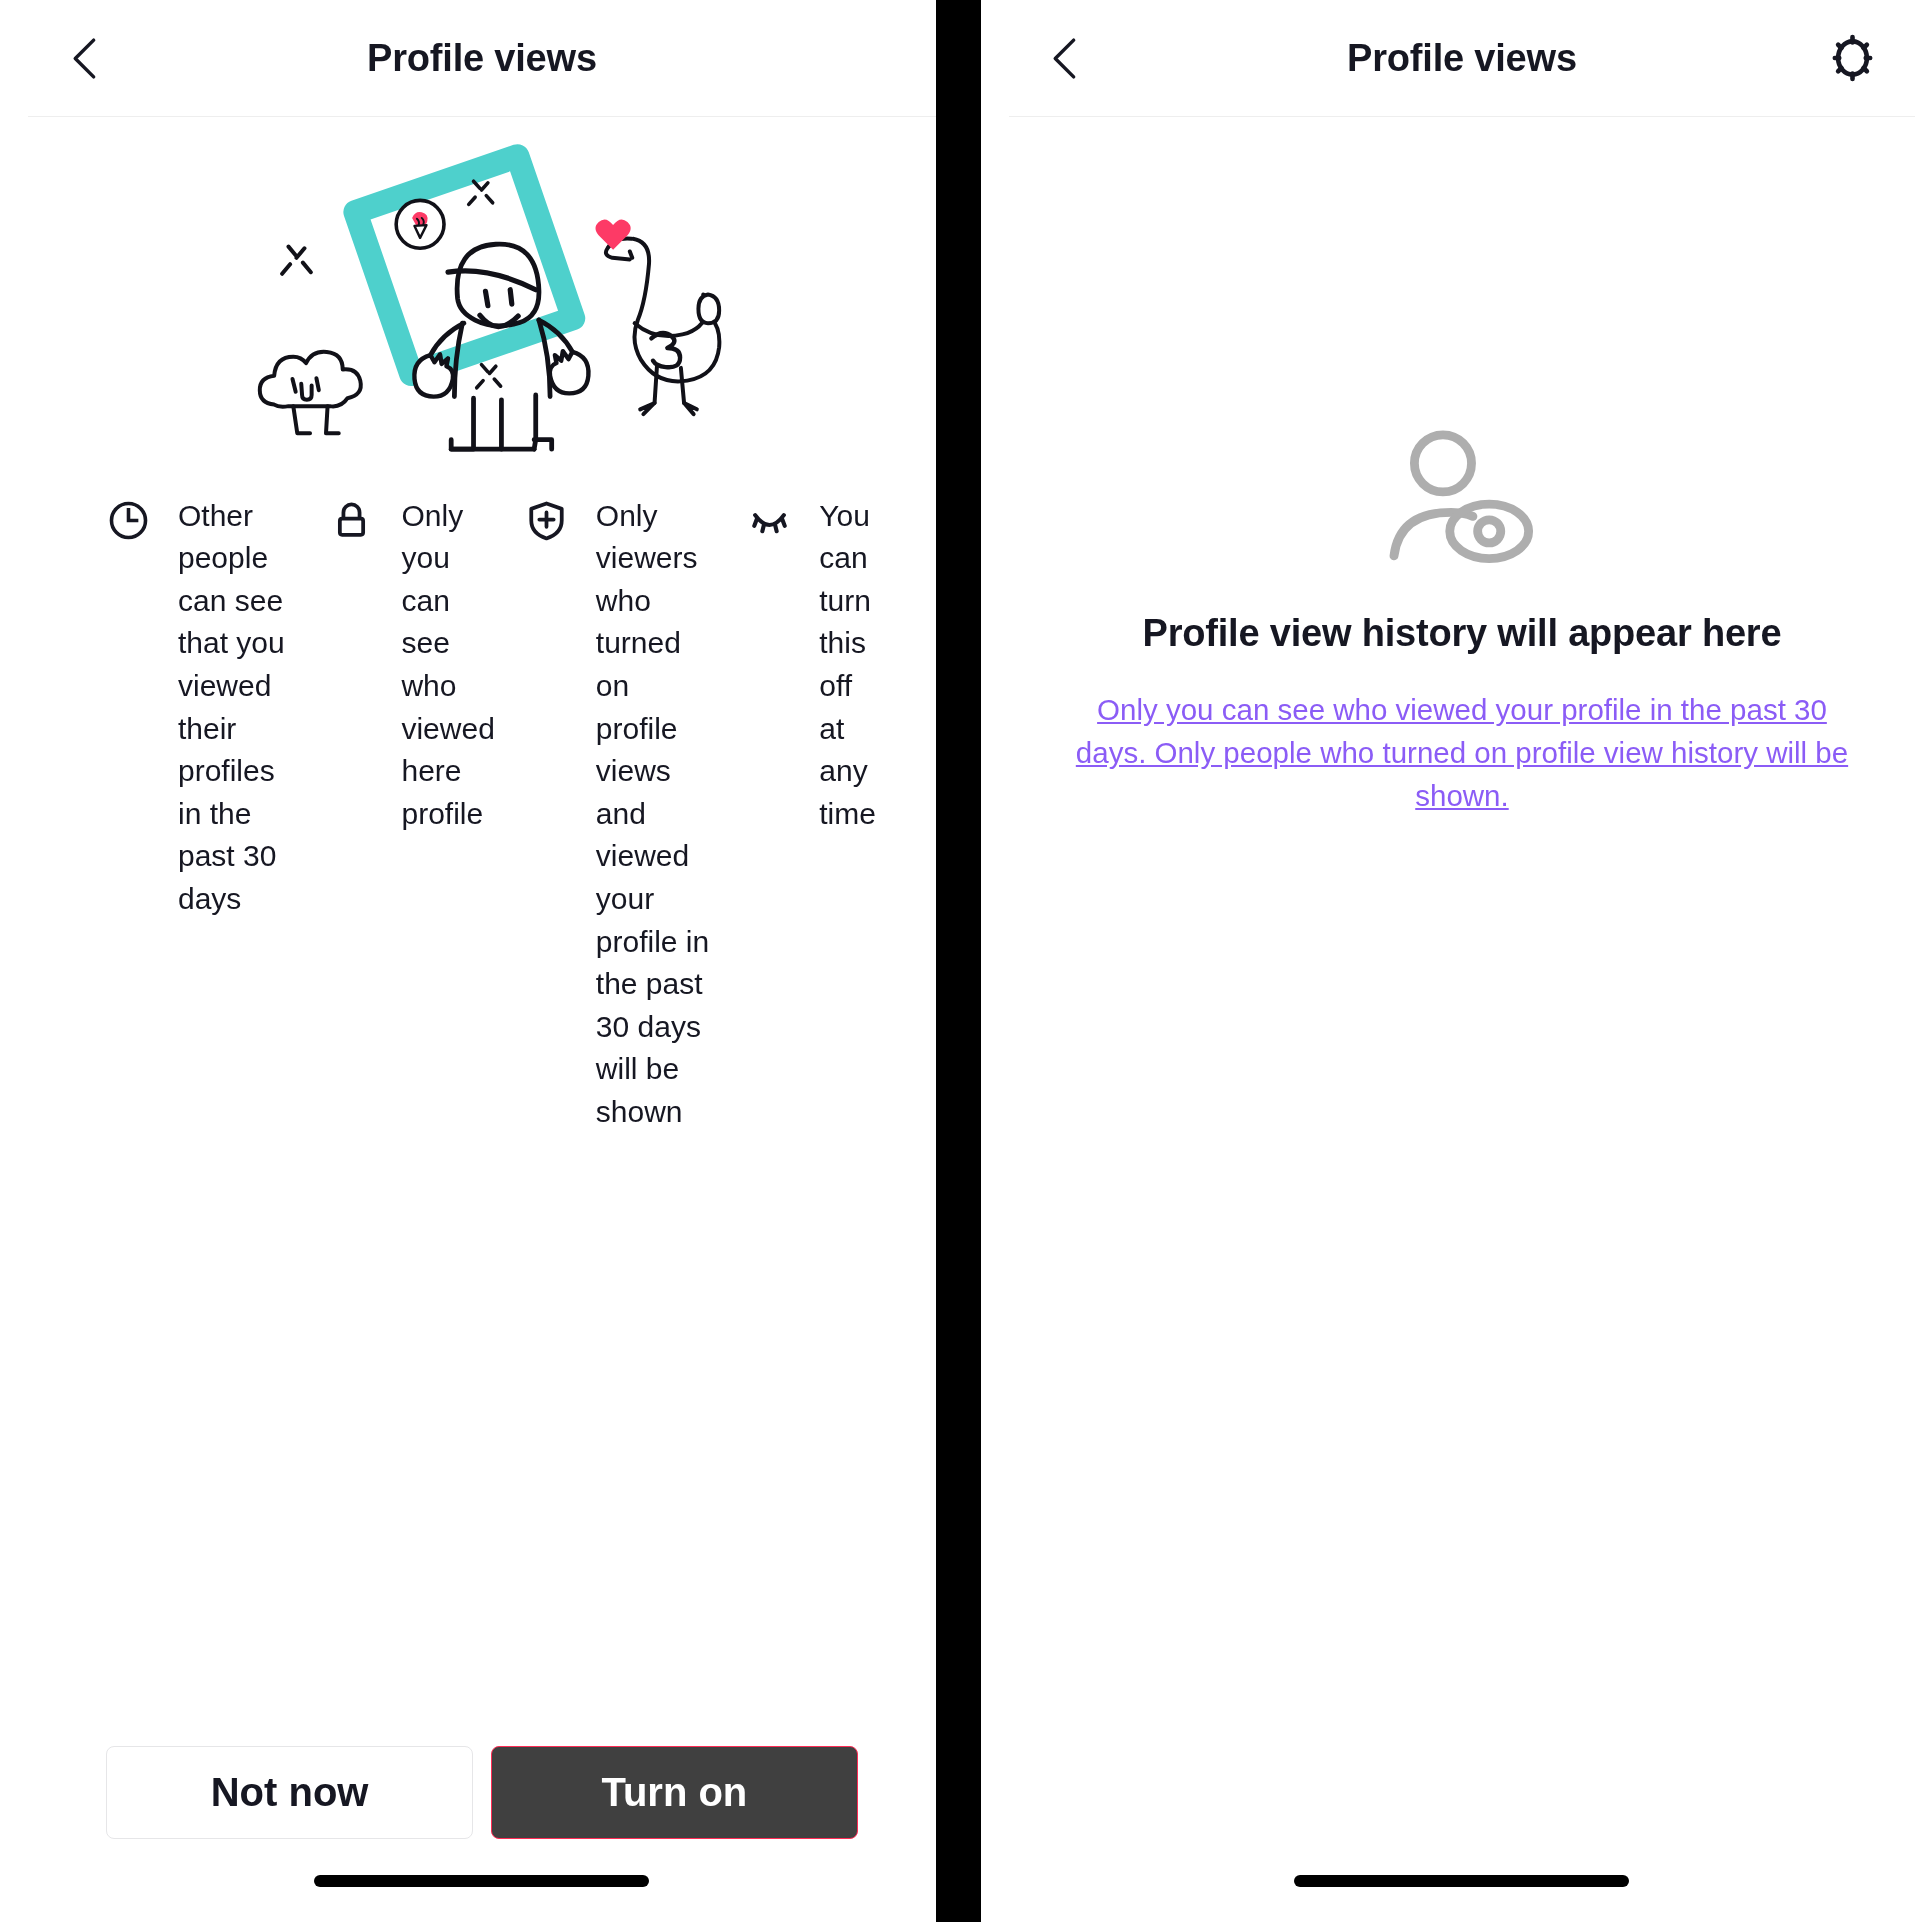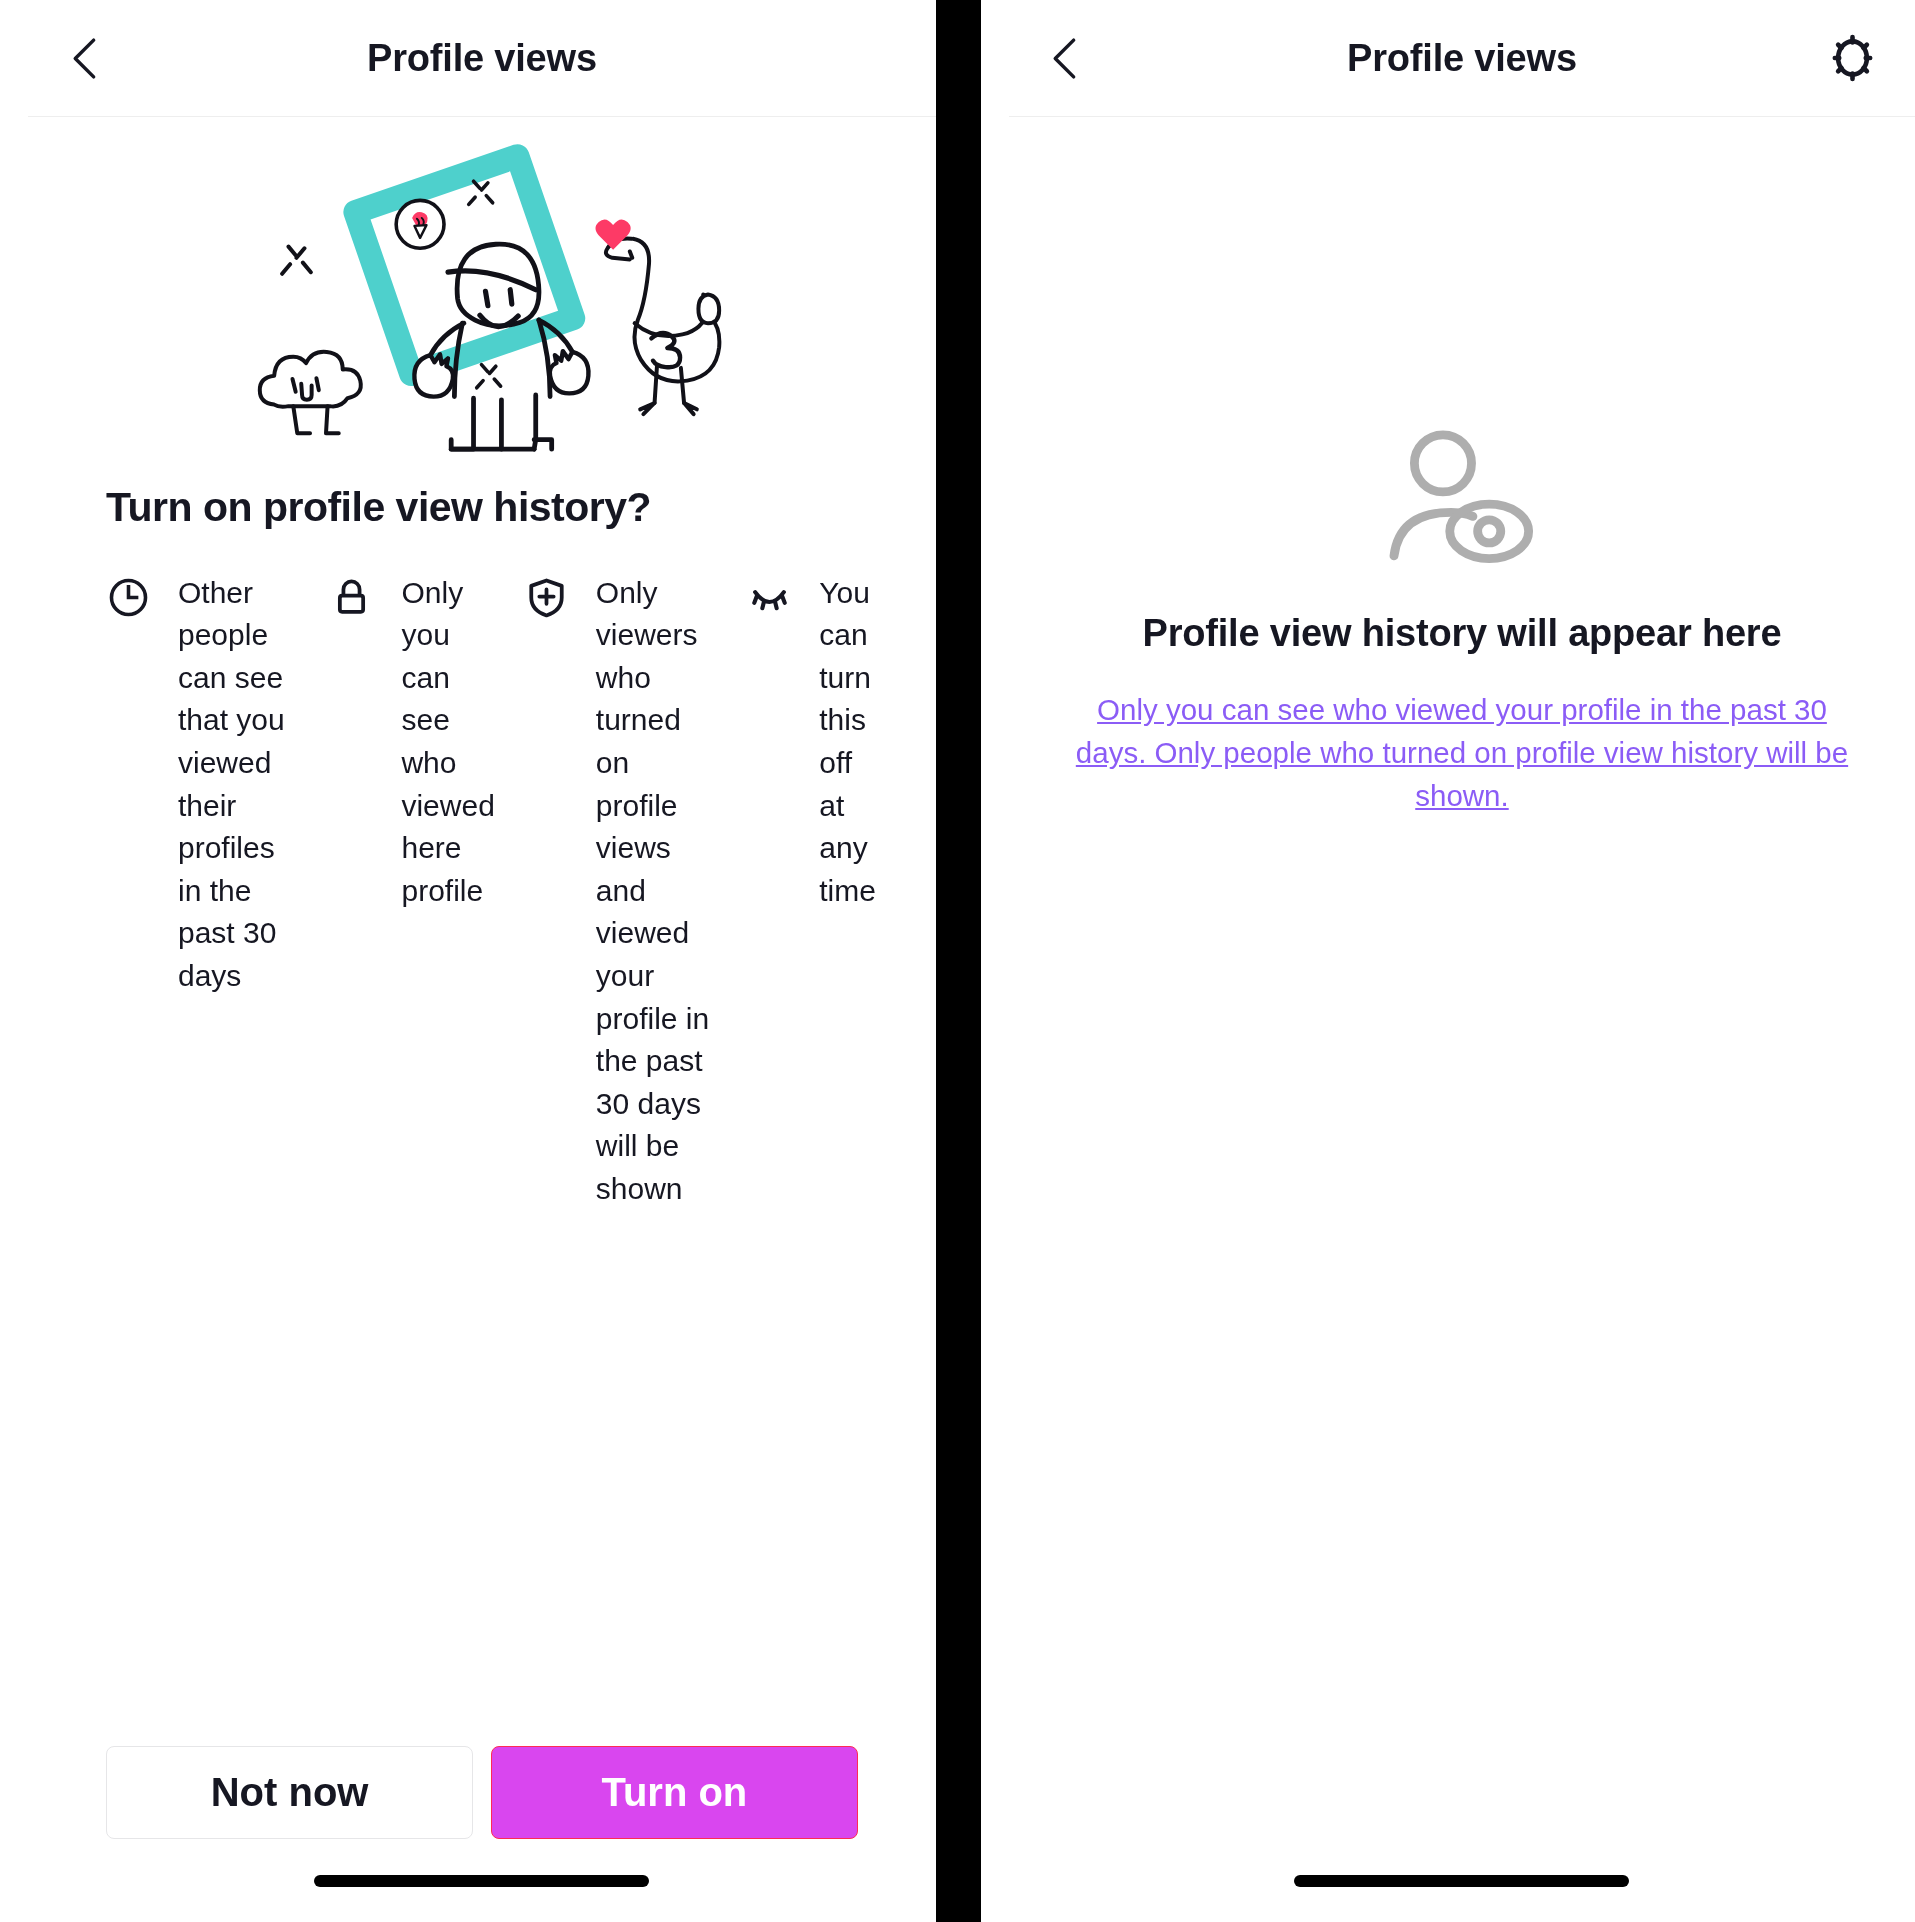"Turn on profile view history?" div.headline { html: <div>Turn on profile view history?</div> -> none }
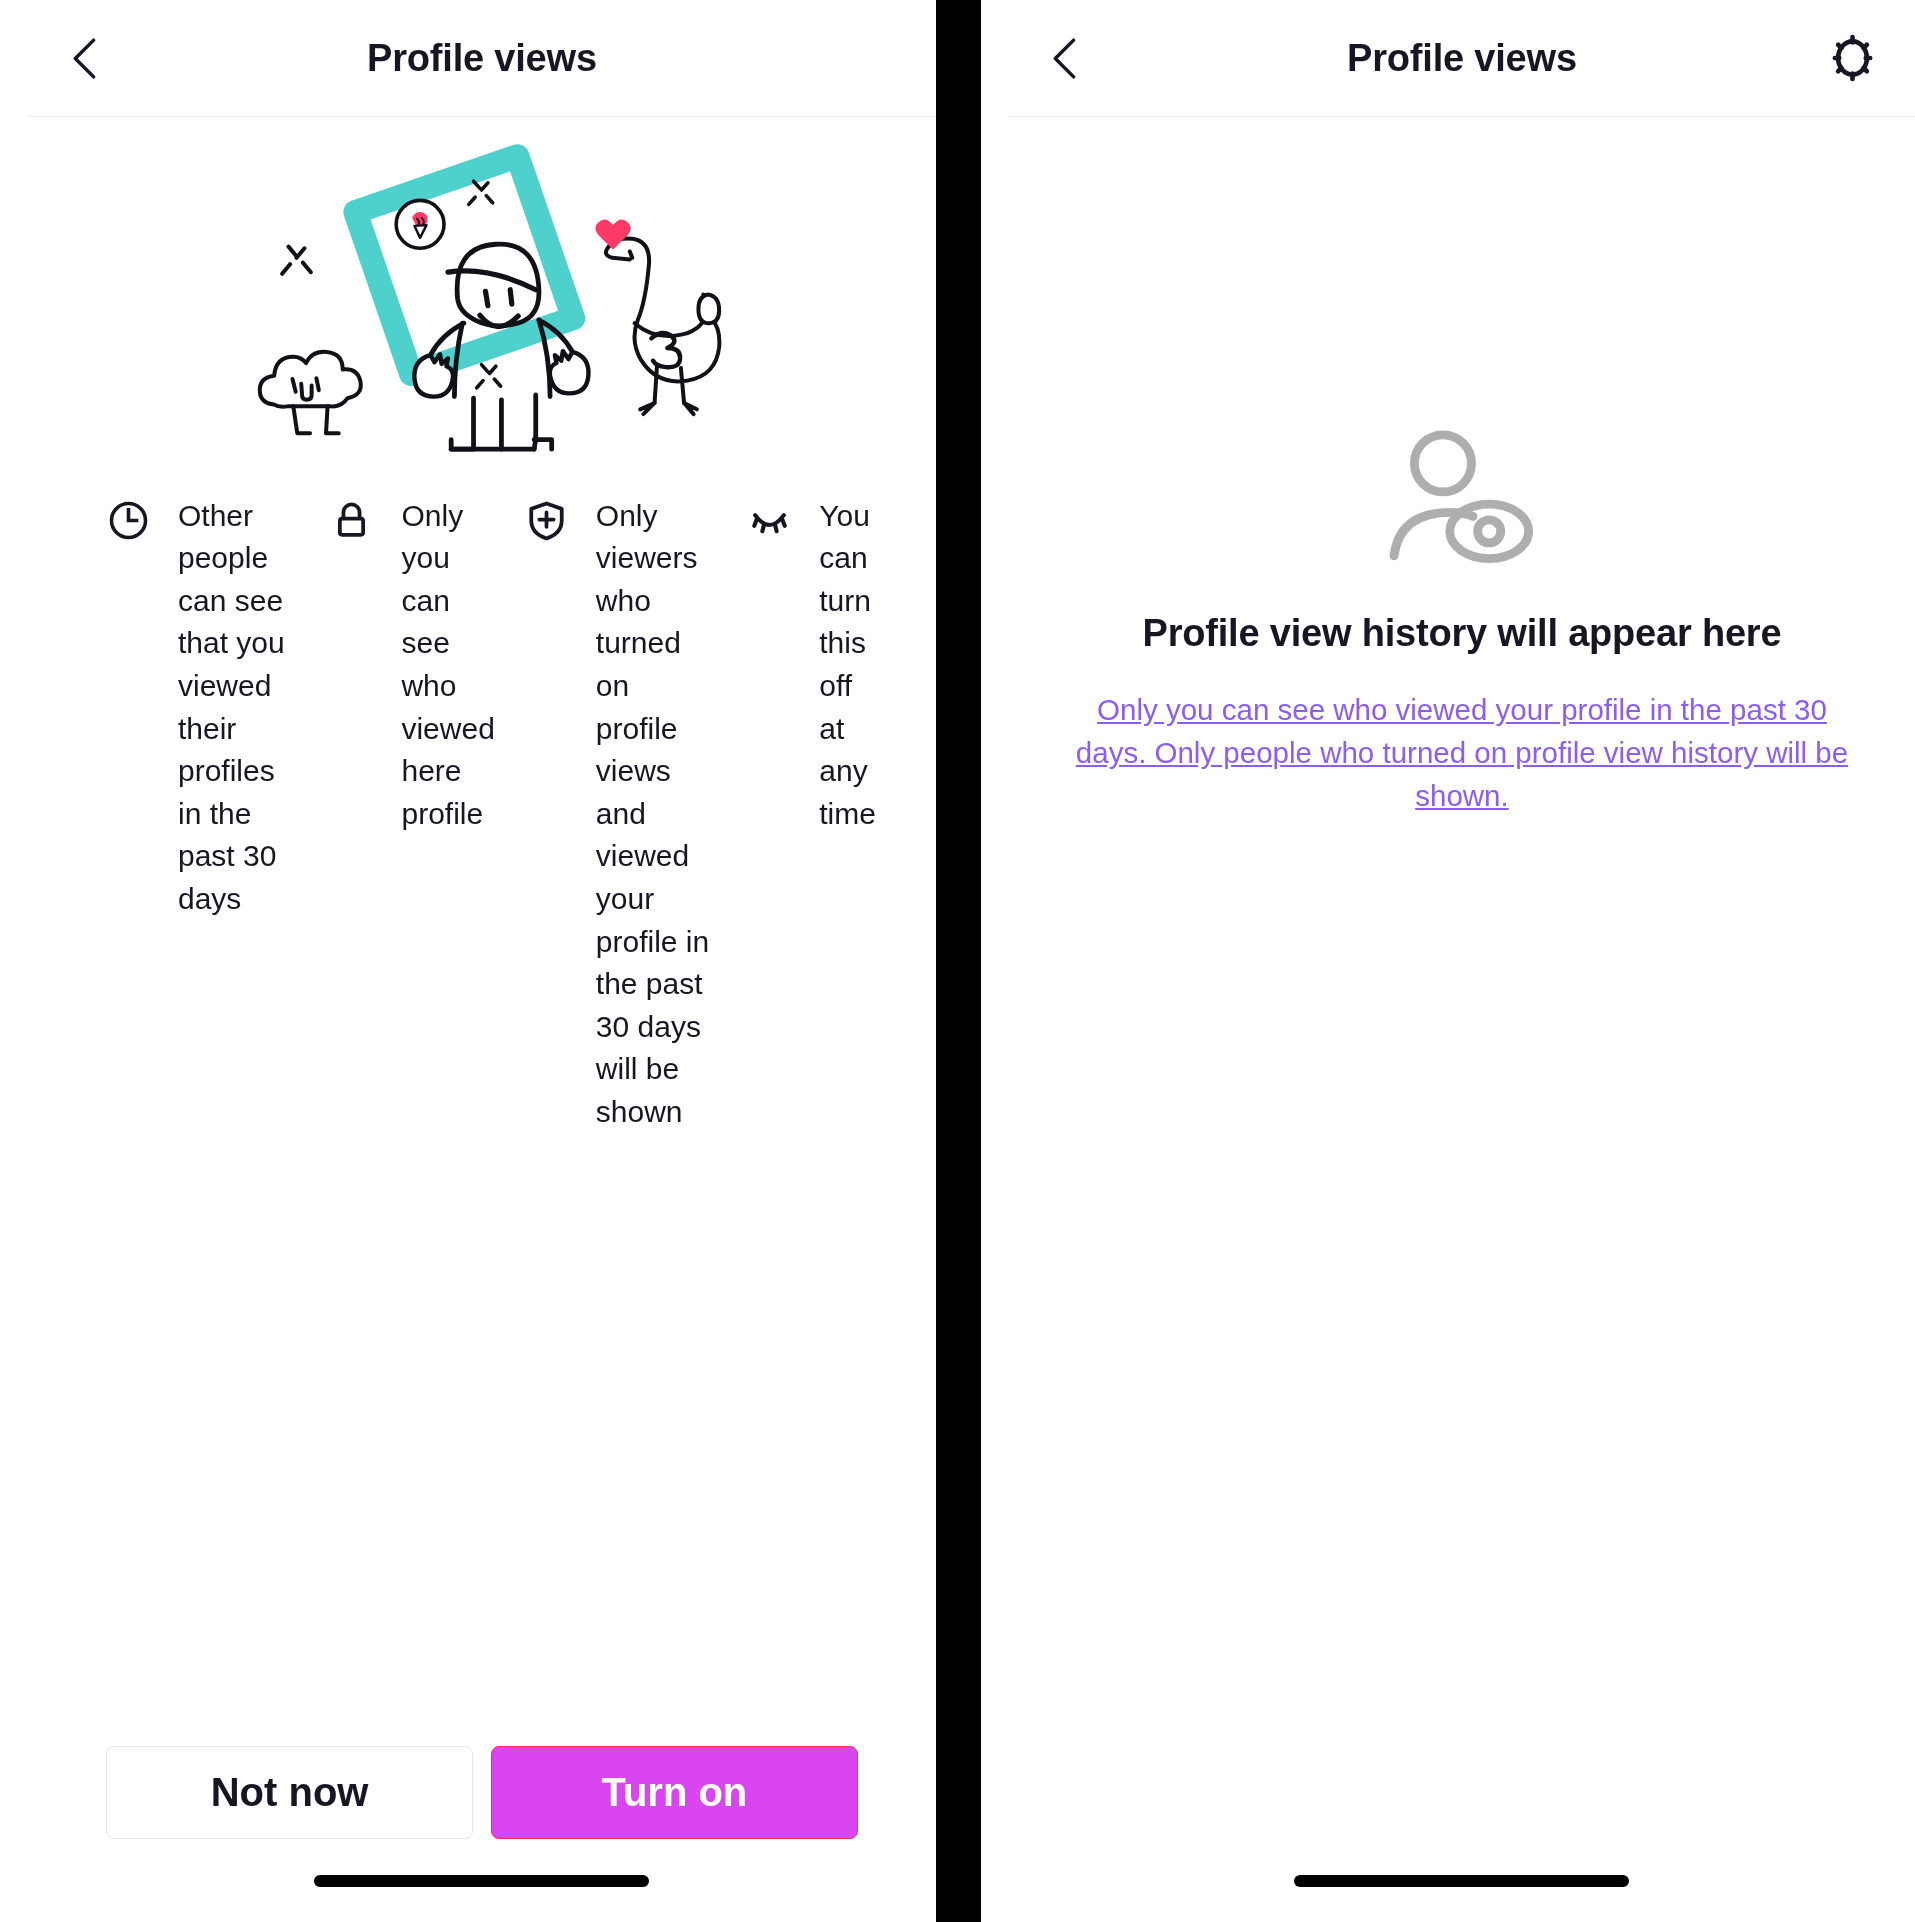"Turn on" .btn-primary { background: #d946ef -> #404040 }
